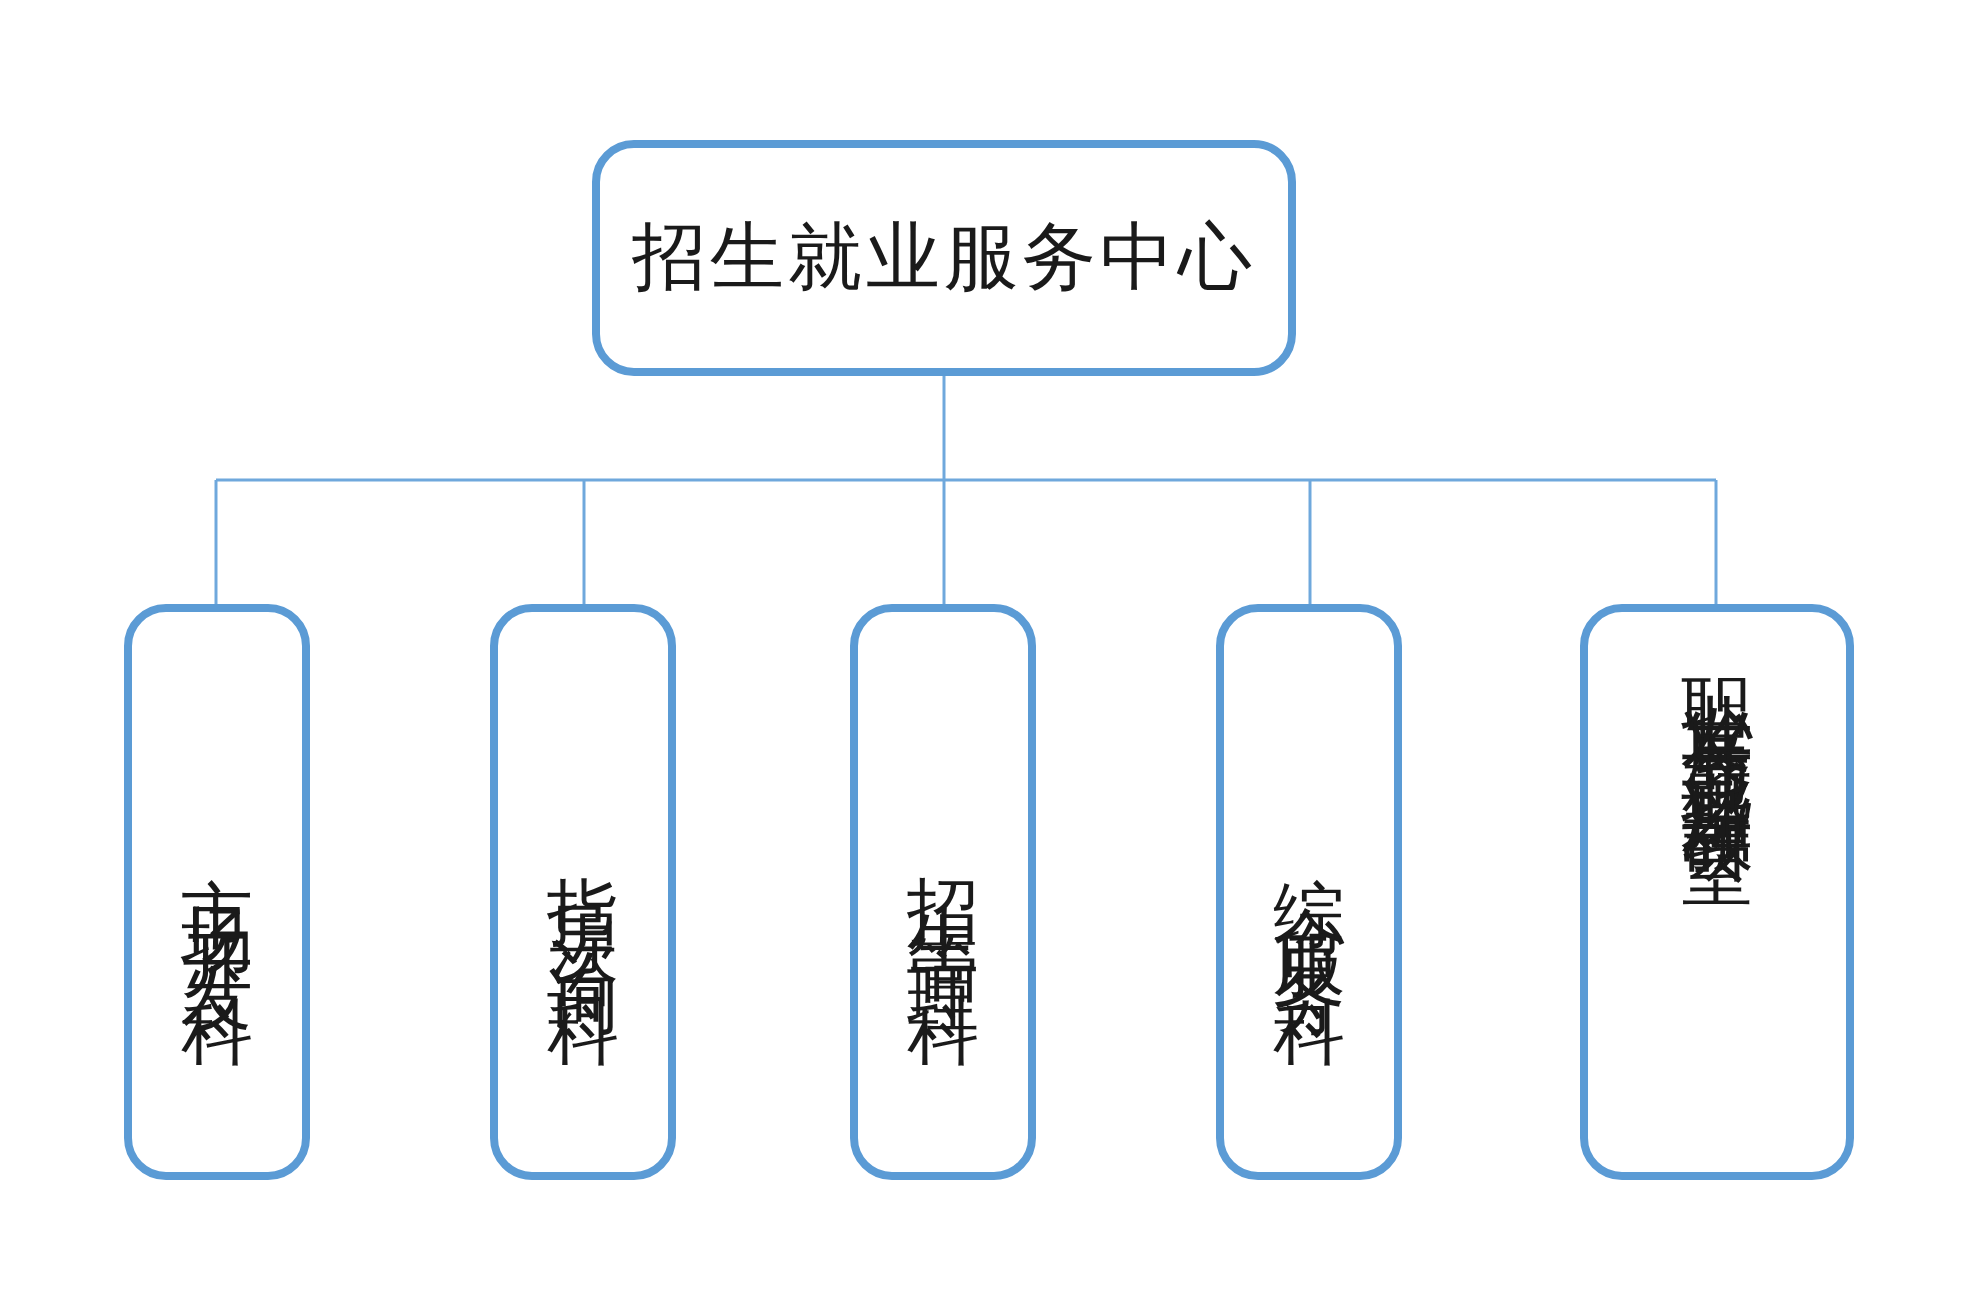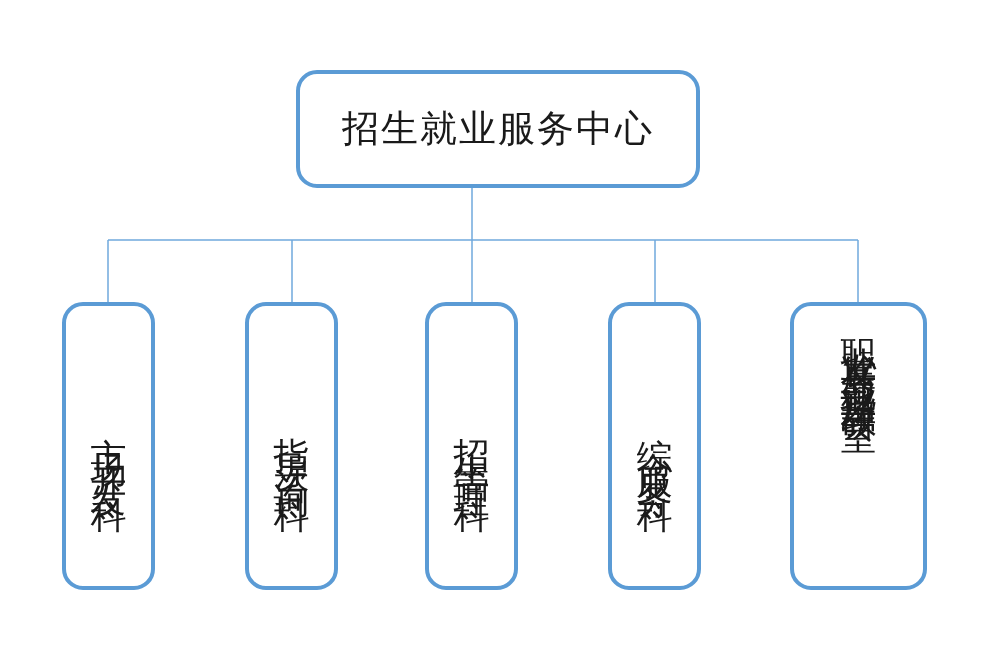"招生就业服务中心" .node.root { width: 404px -> 352px }
